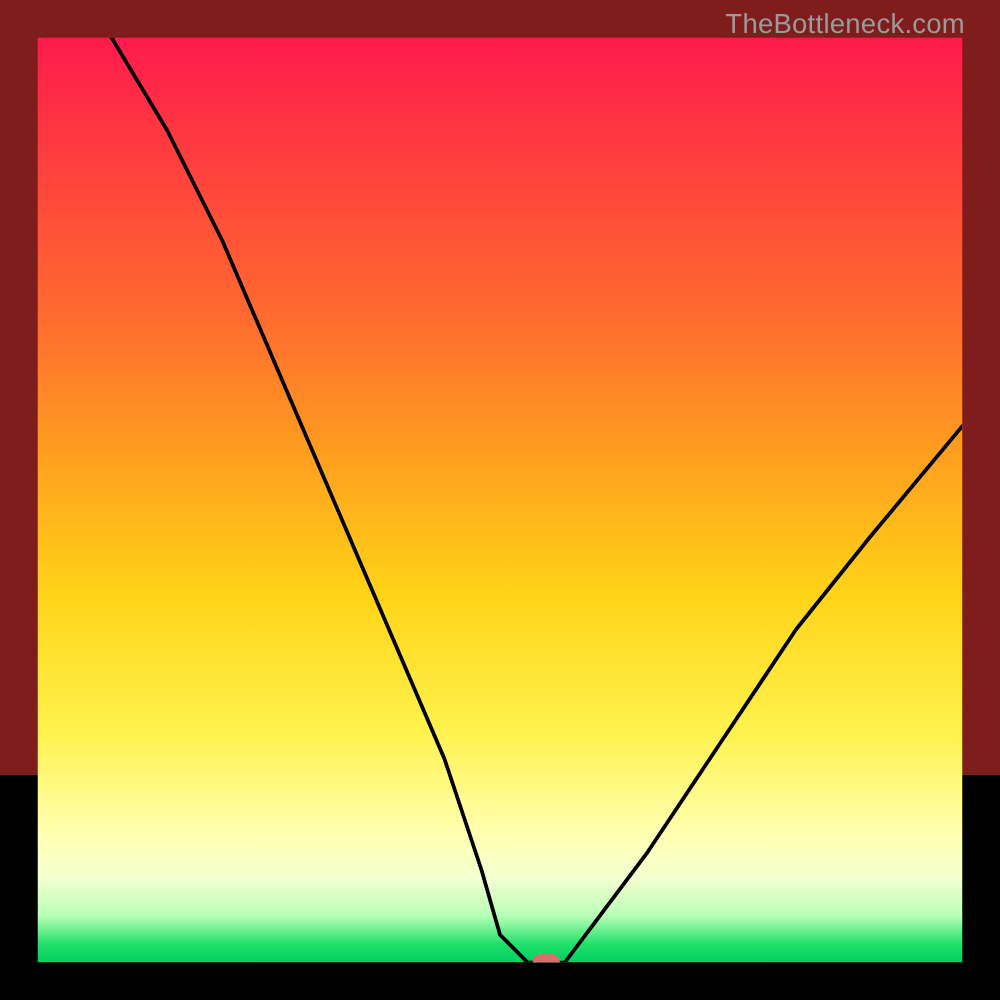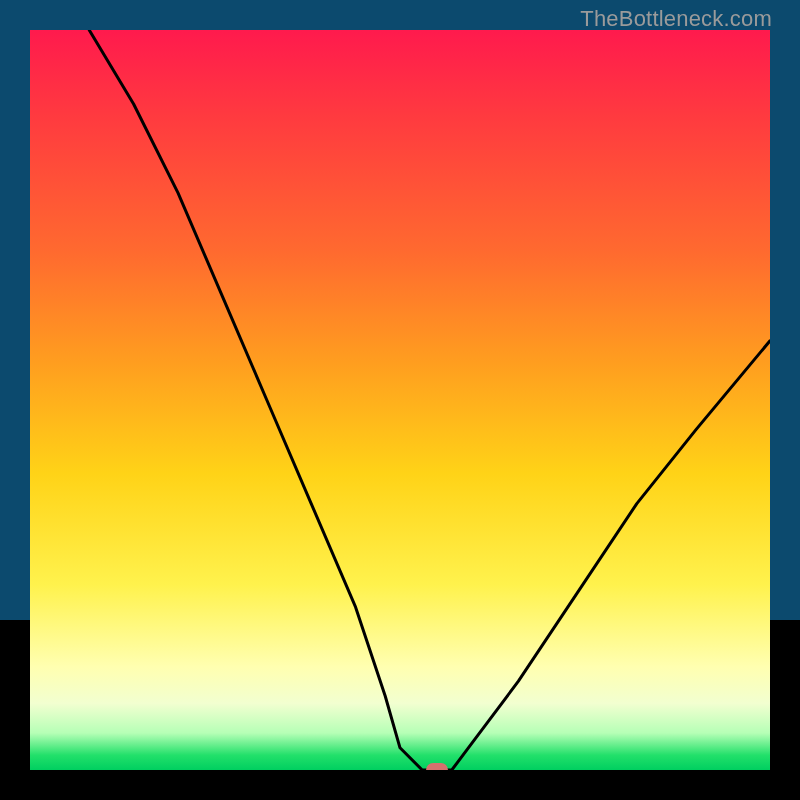"TheBottleneck.com" .stage { background: #0c4a6e -> #7f1d1d }
